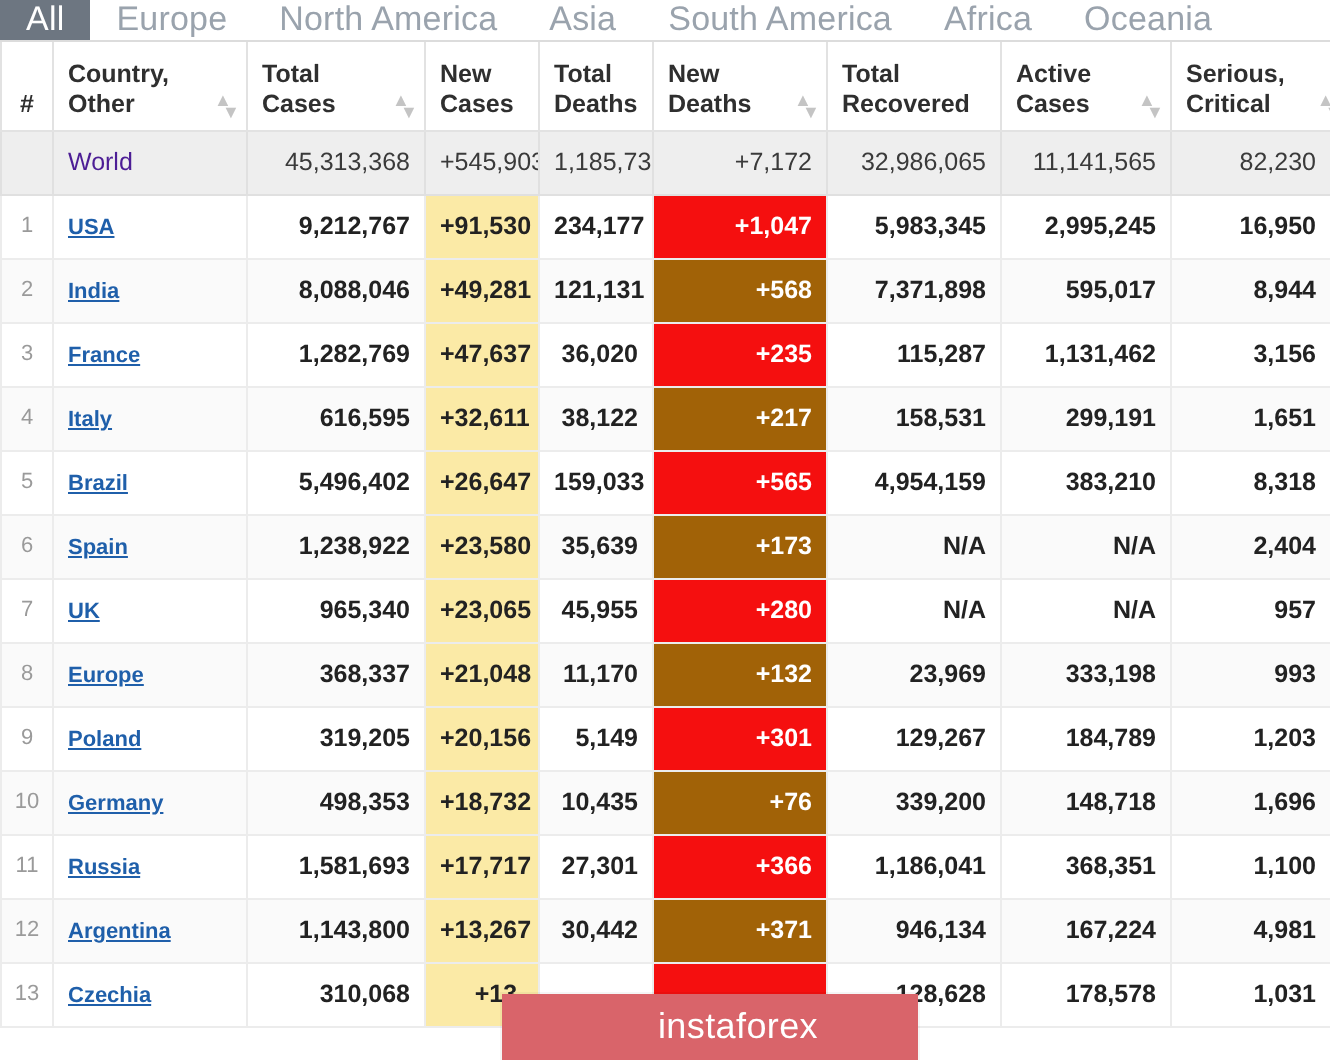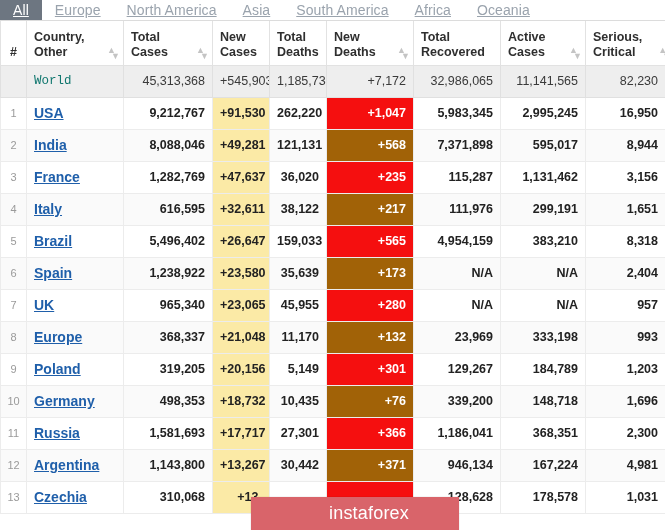"All" .tab { font-size: 14px -> 17px; text-decoration: underline -> none }
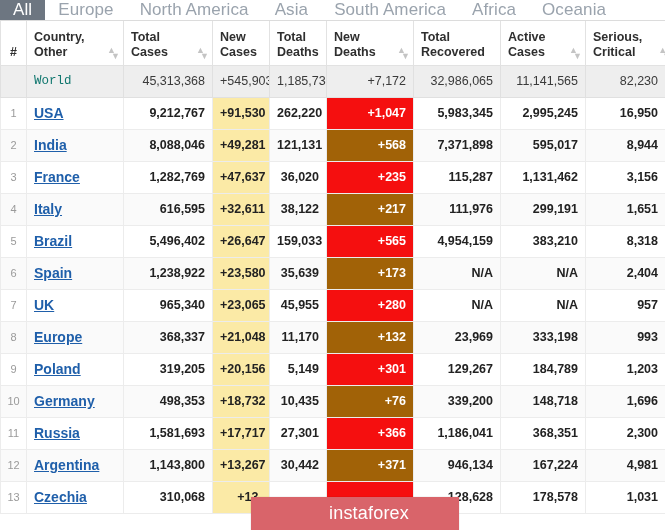"World" tr.world td.country { color: #0f766e -> #4c1d95; font-family: Liberation Mono, monospace -> none }
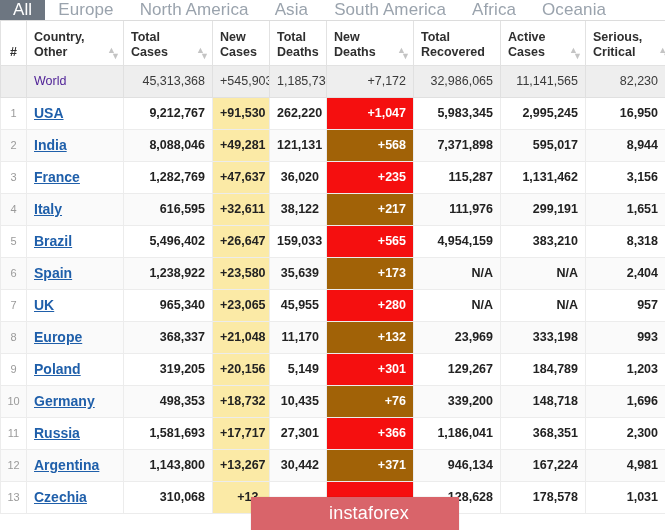"USA" tbody td.country a { font-size: 14px -> 11px }
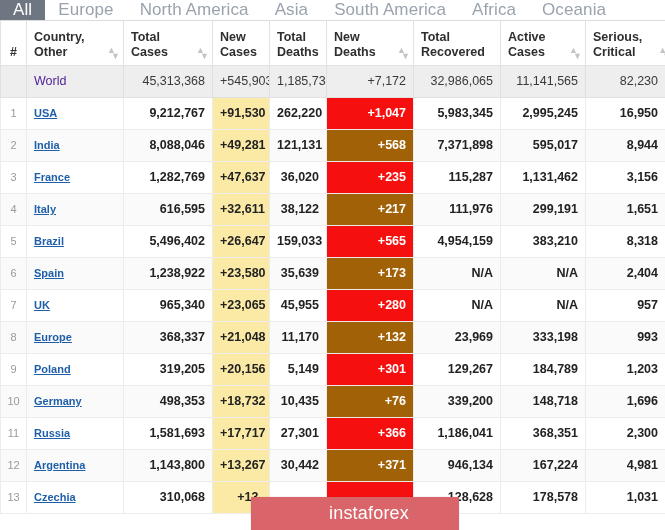"262,220" td { text: 262,220 -> 234,177 }
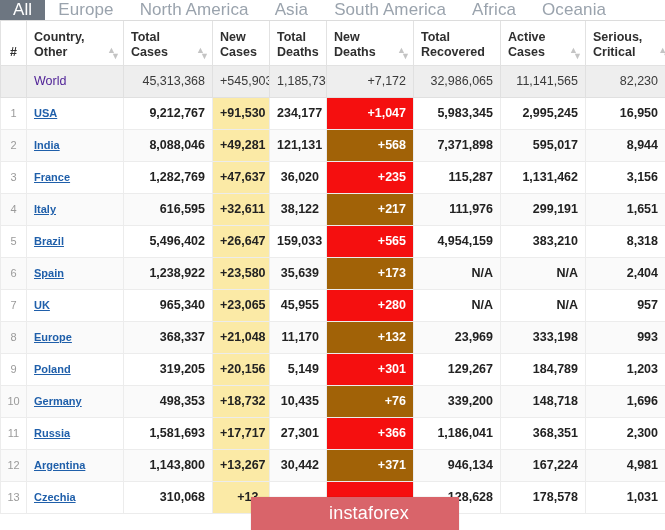"111,976" td { text: 111,976 -> 158,531 }
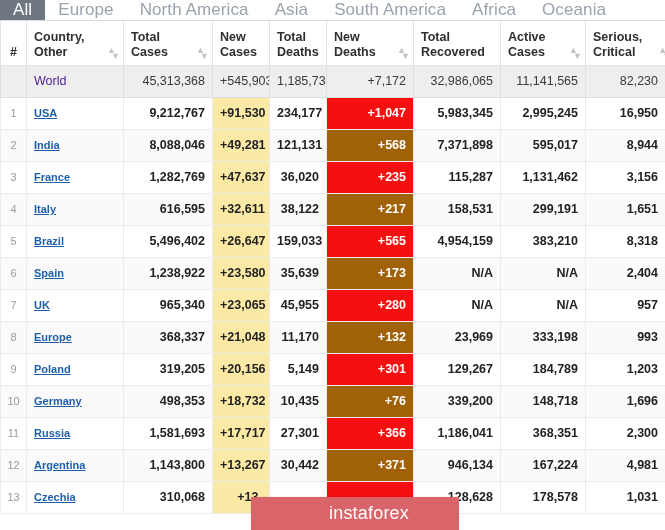"2,300" td { text: 2,300 -> 1,100 }
